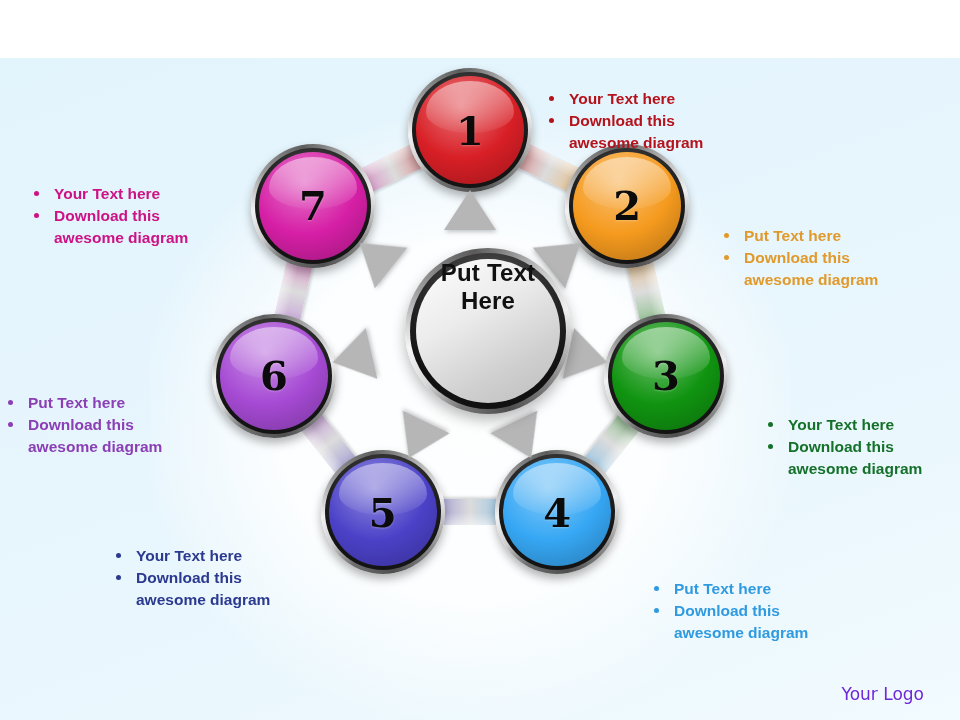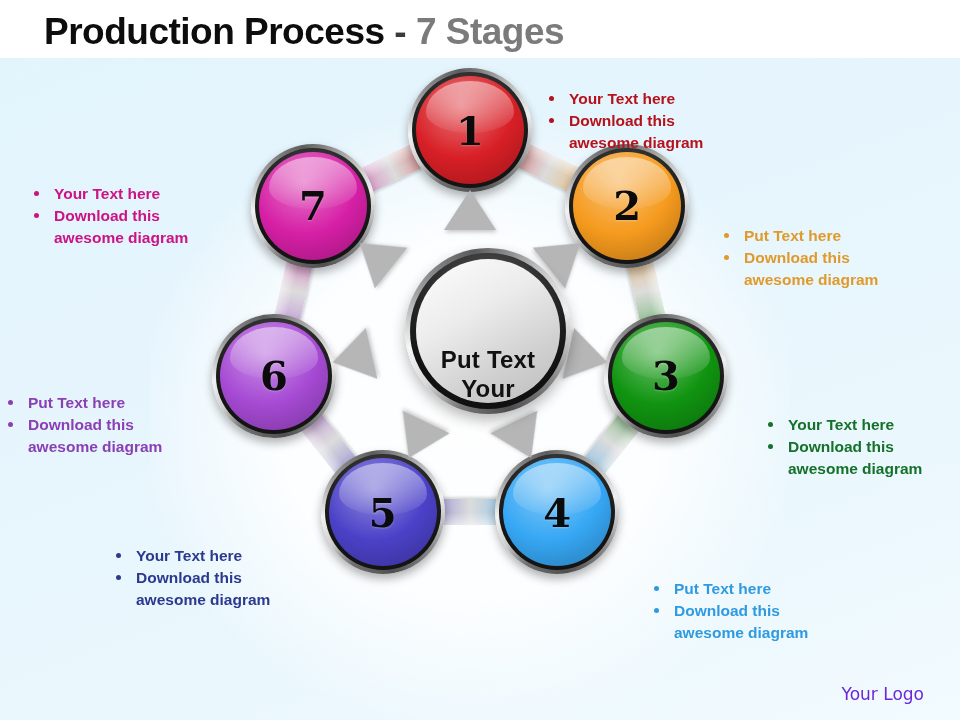"Production Process - 7 Stages" div.title-band { html: <div> <div> <span>Production Process</span><span> - </span><span>7 Stages</span> </div> </div> -> none }
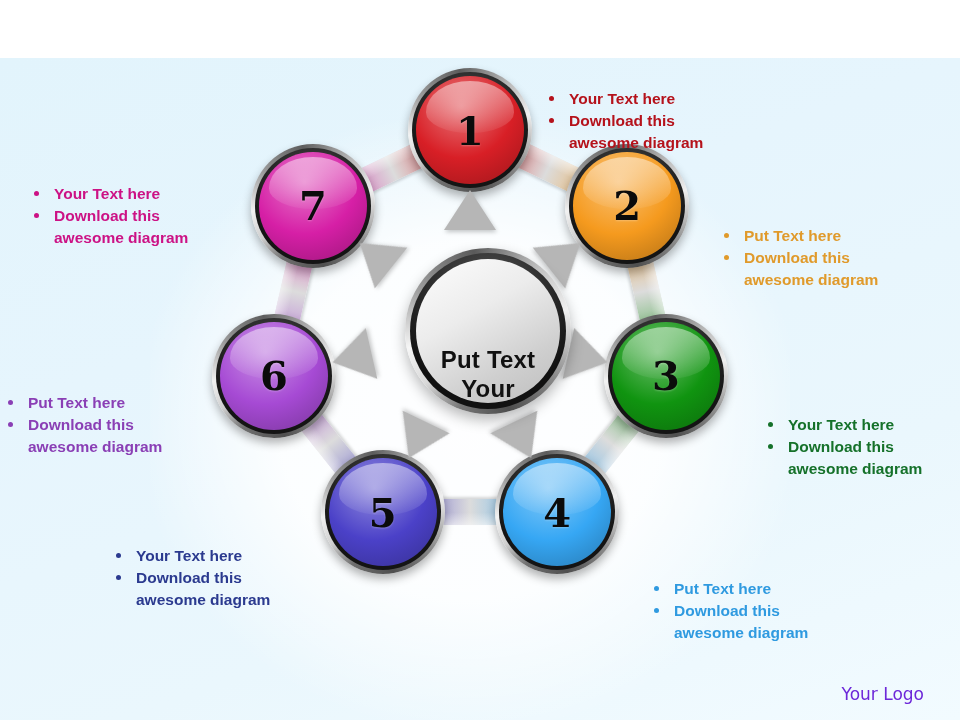"Put Text" .hub .face { align-items: flex-end -> flex-start }
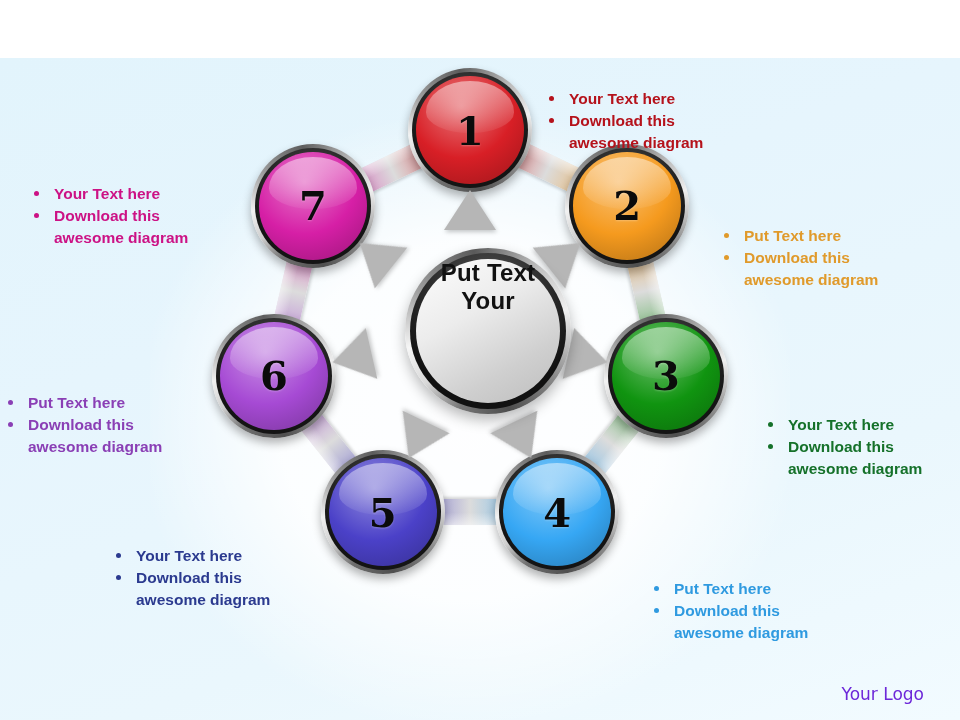"Your" div { text: Your -> Here }
